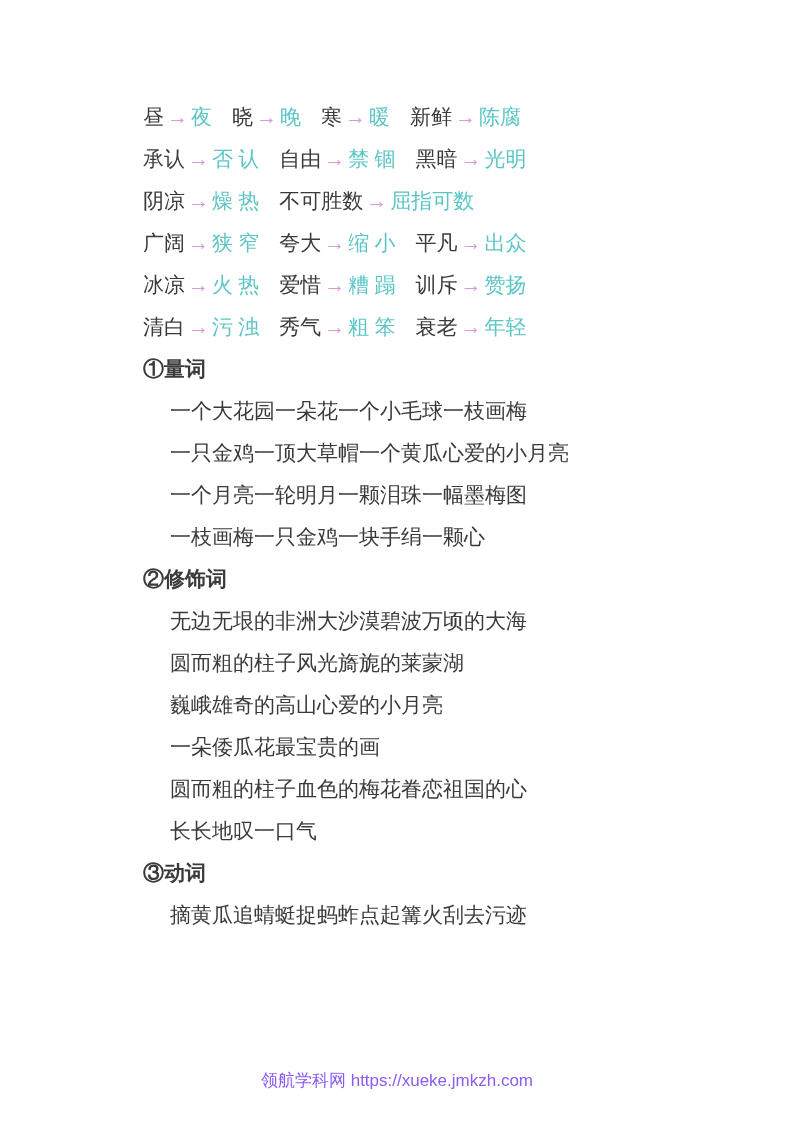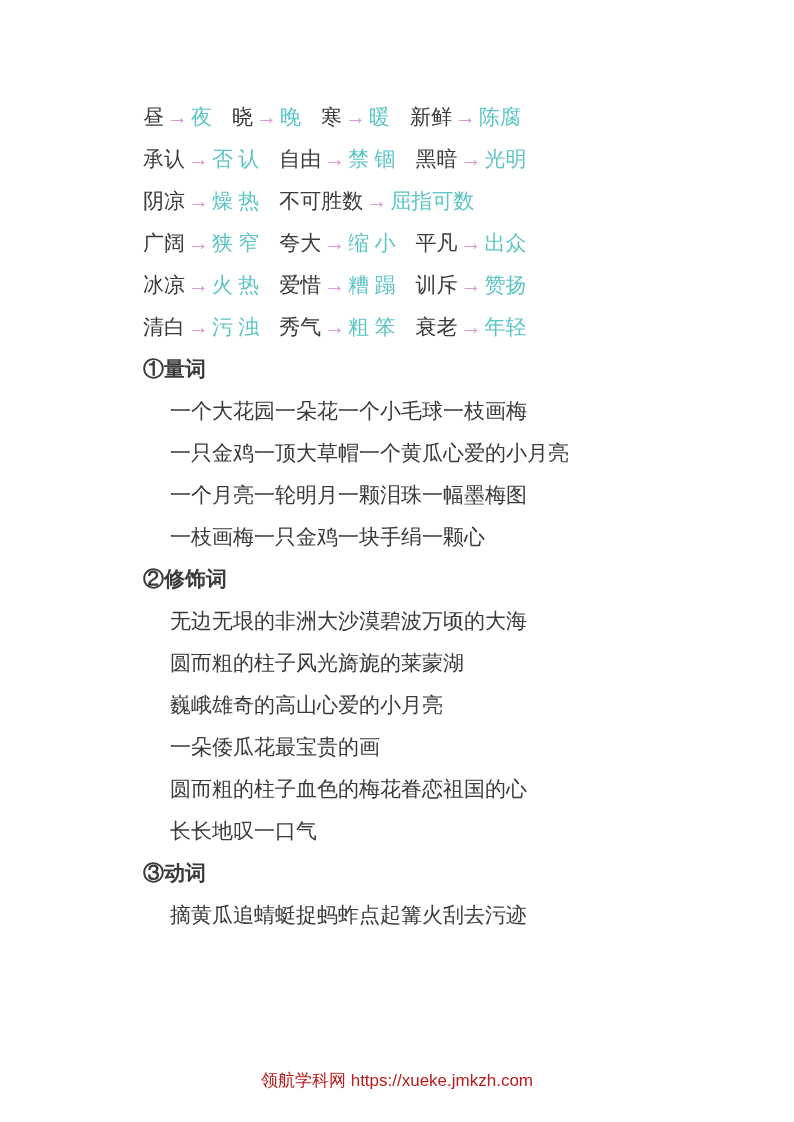"领航学科网 https://xueke.jmkzh.com" .footer { color: #b91c1c -> #8b5cf6 }
